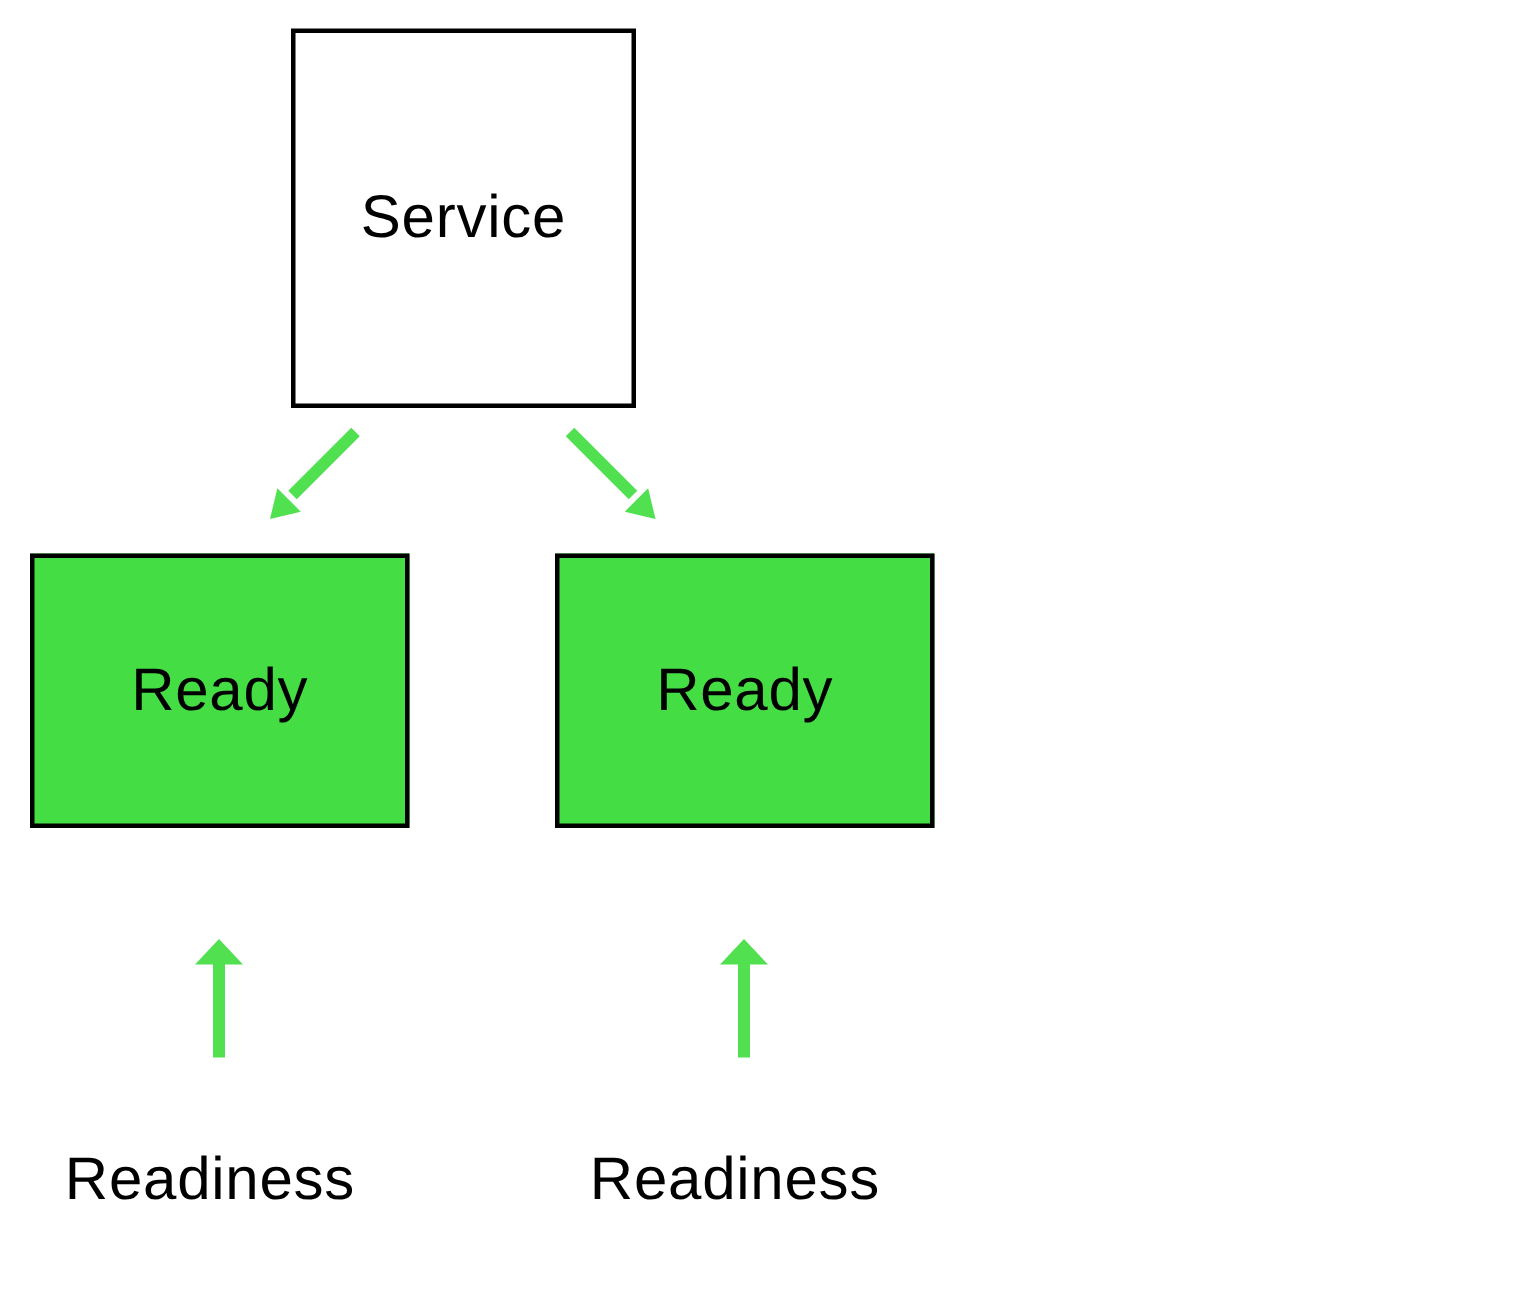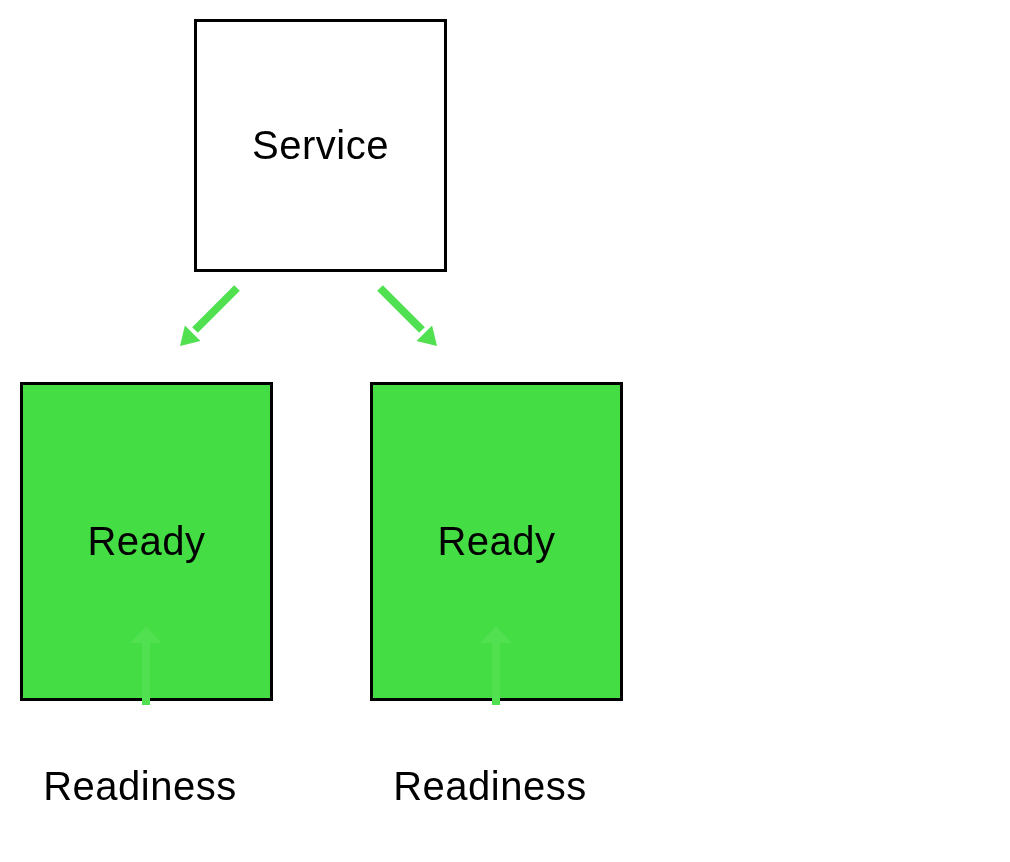"Service" .node-service { width: 253px -> 230px }
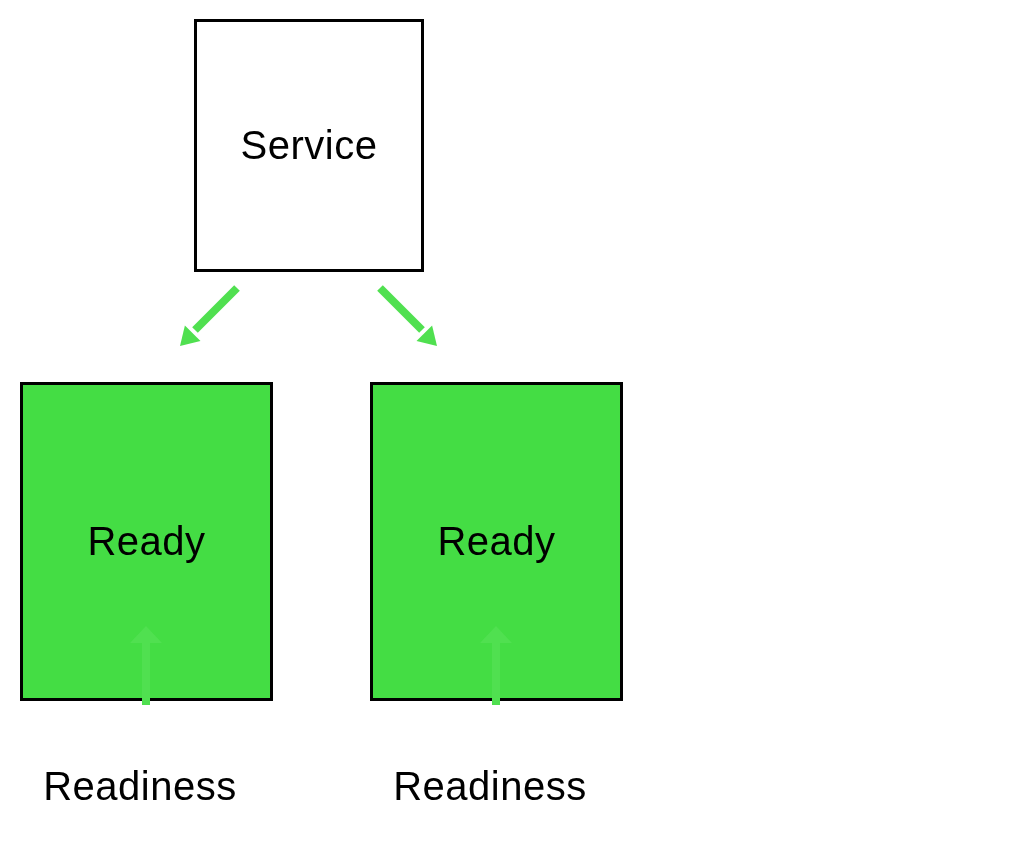"Ready" .node-ready { height: 319px -> 183px; top: 382px -> 369px }
